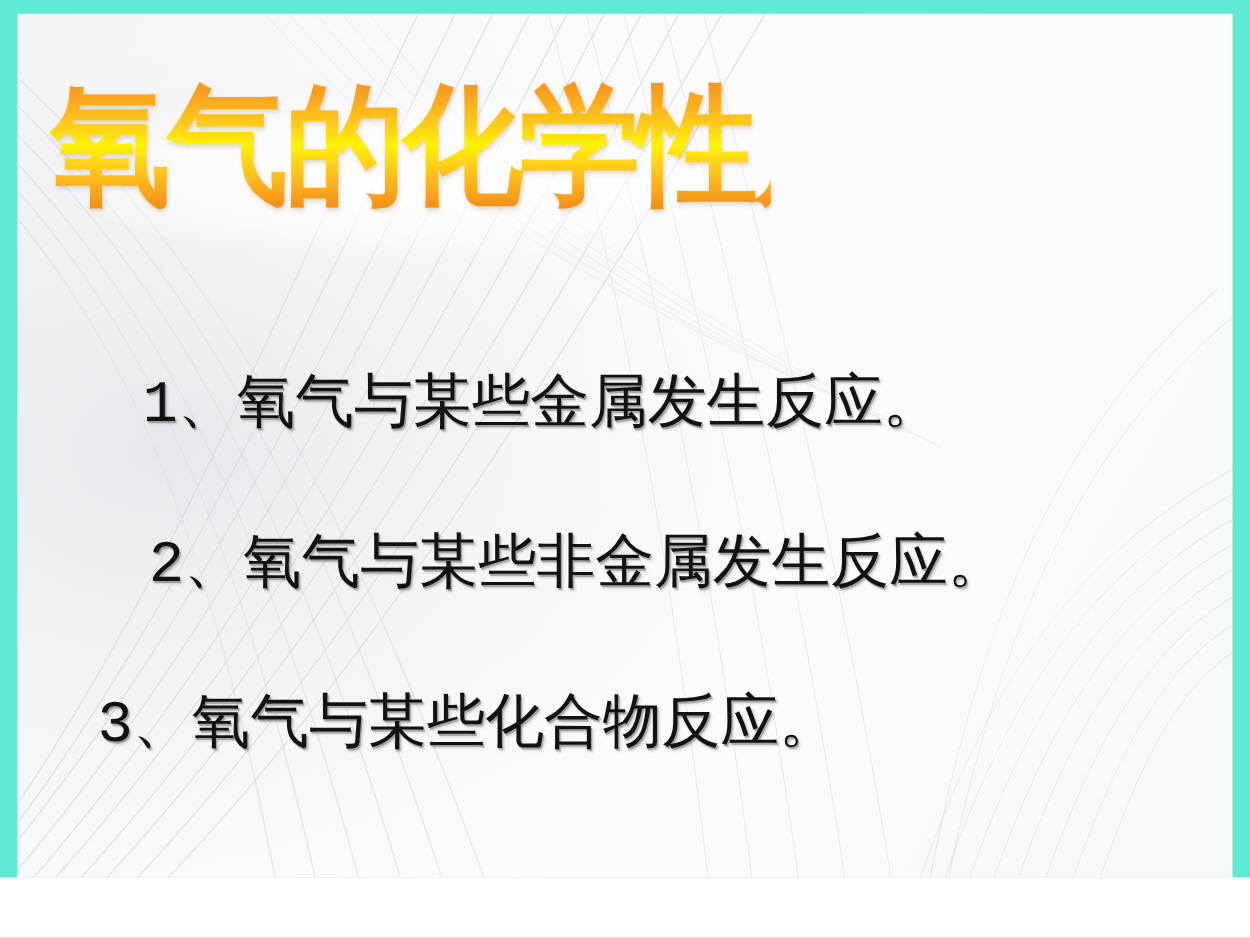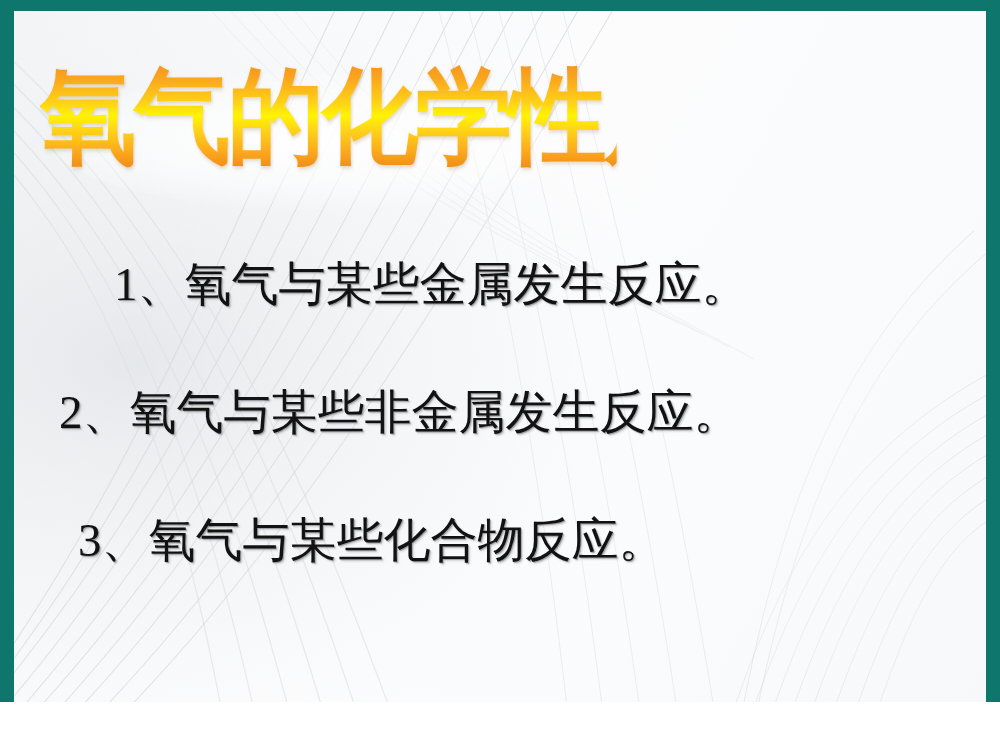"氧气的化学性质：" #slide { background: #0f766e -> #5eead4 }
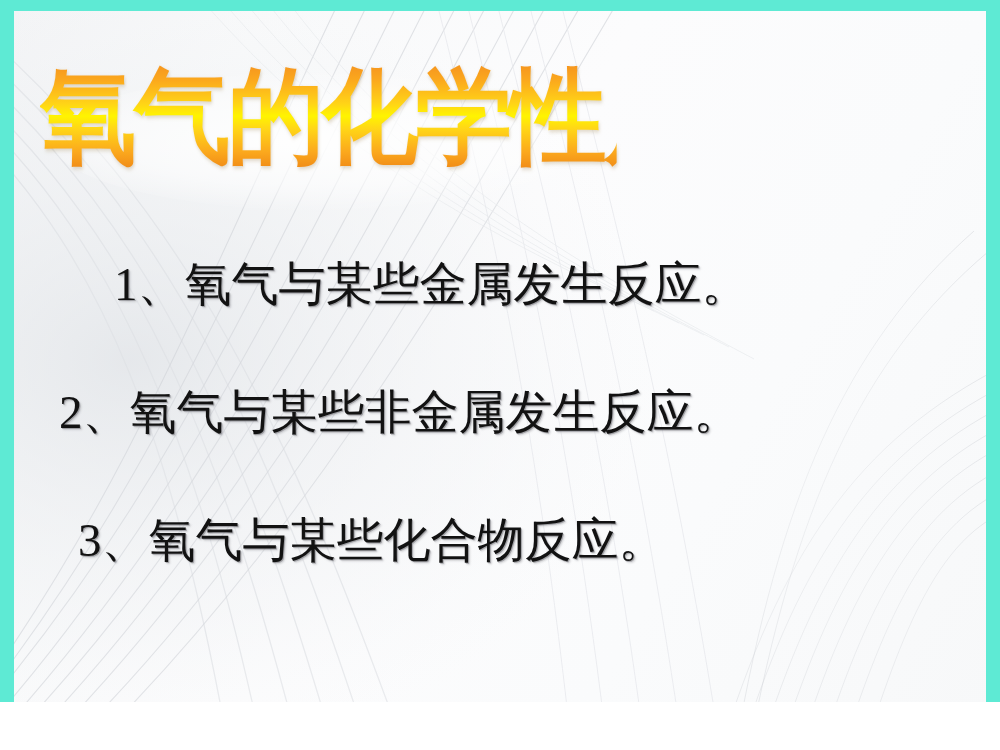"1、氧气与某些金属发生反应。" .body-line { align-items: none -> center; font-family: Liberation Serif, serif -> Liberation Mono, monospace }
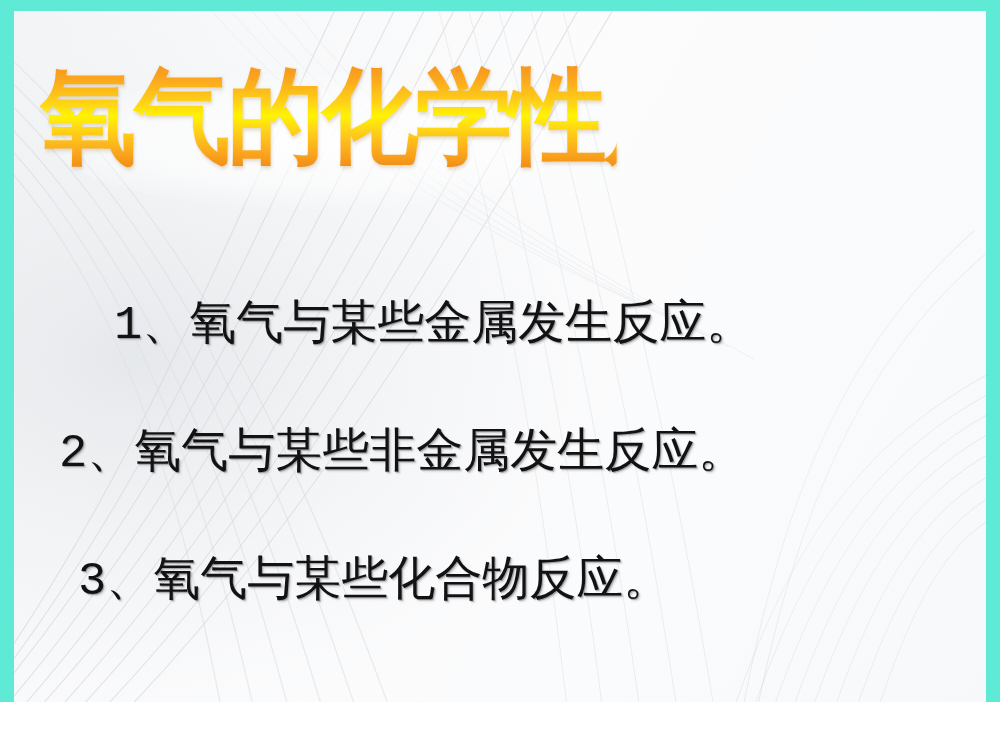"2、氧气与某些非金属发生反应。" #line-2 { padding-left: 45px -> 105px }
